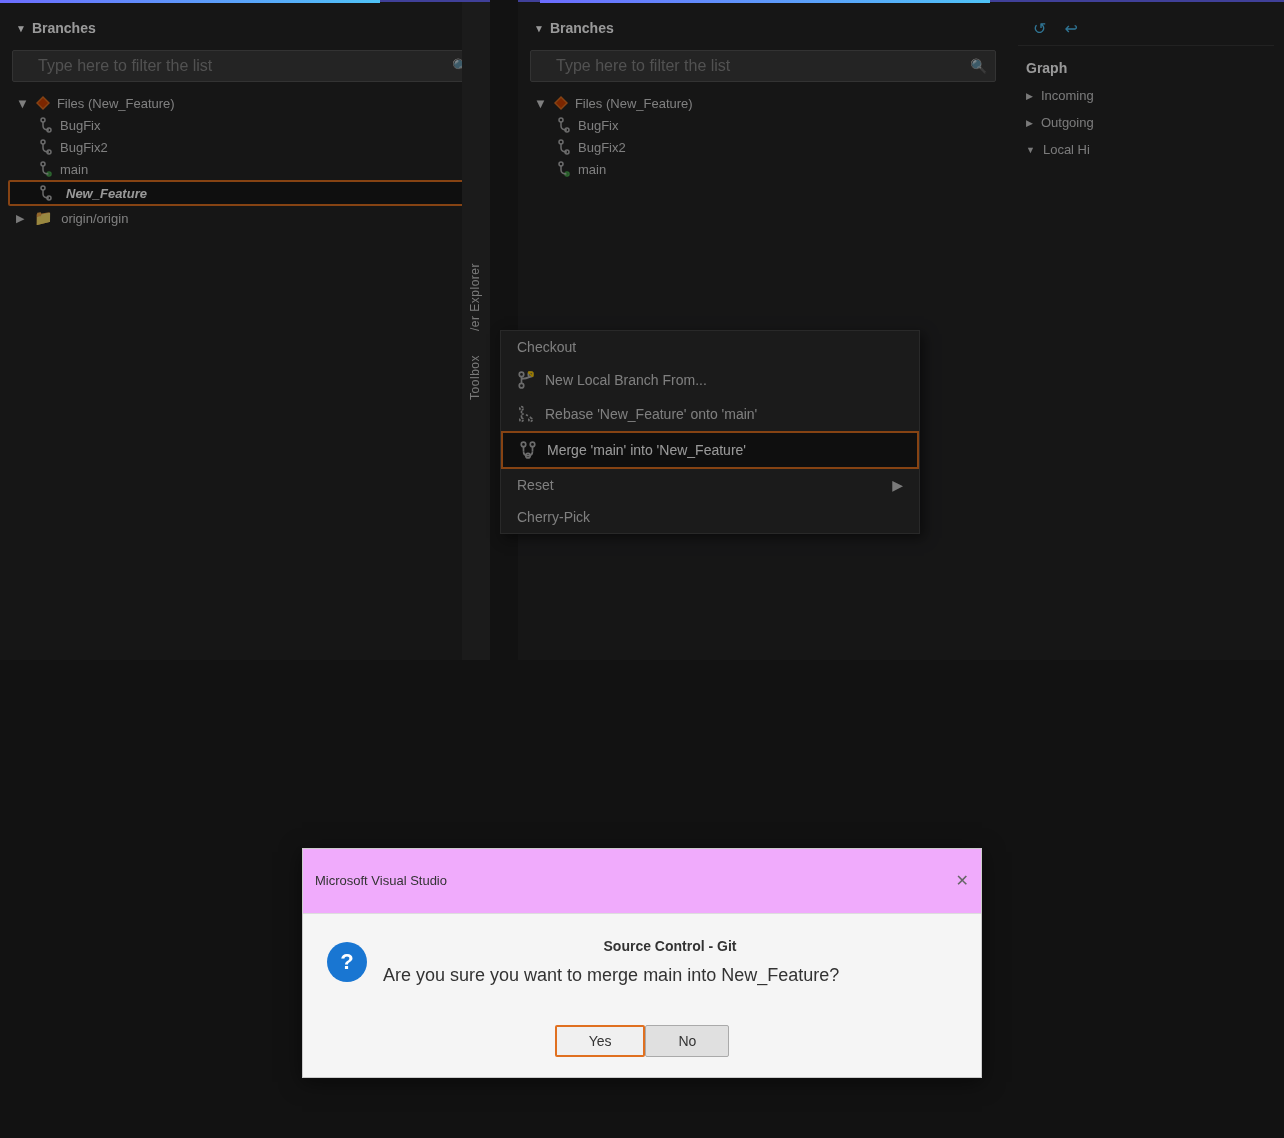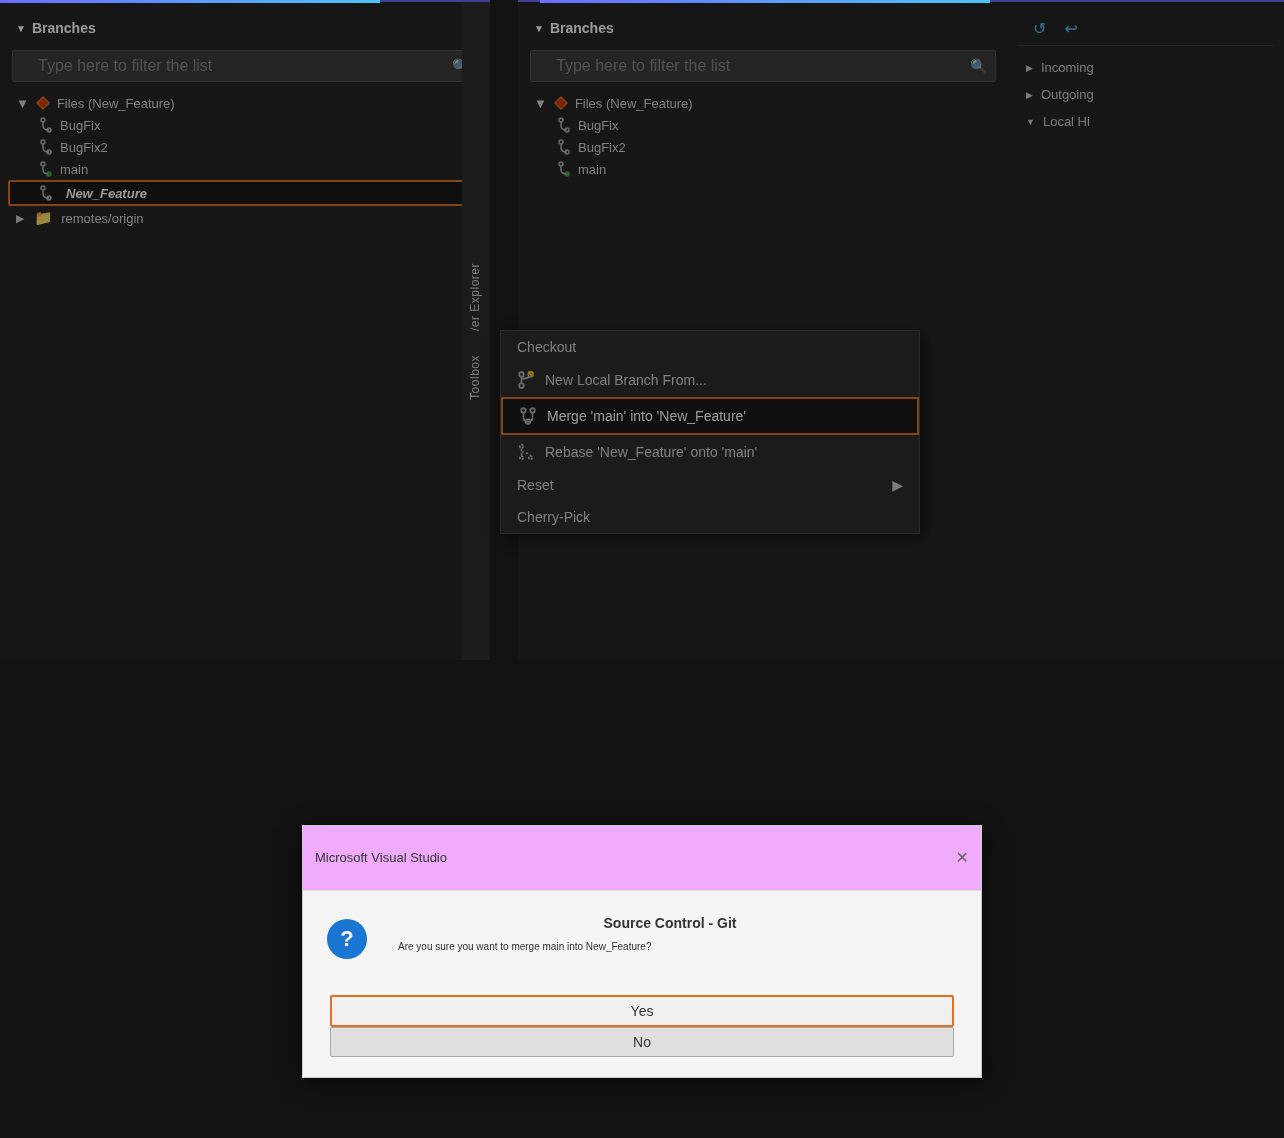"Graph" div.graph-label { html: none -> <div>Graph</div> }
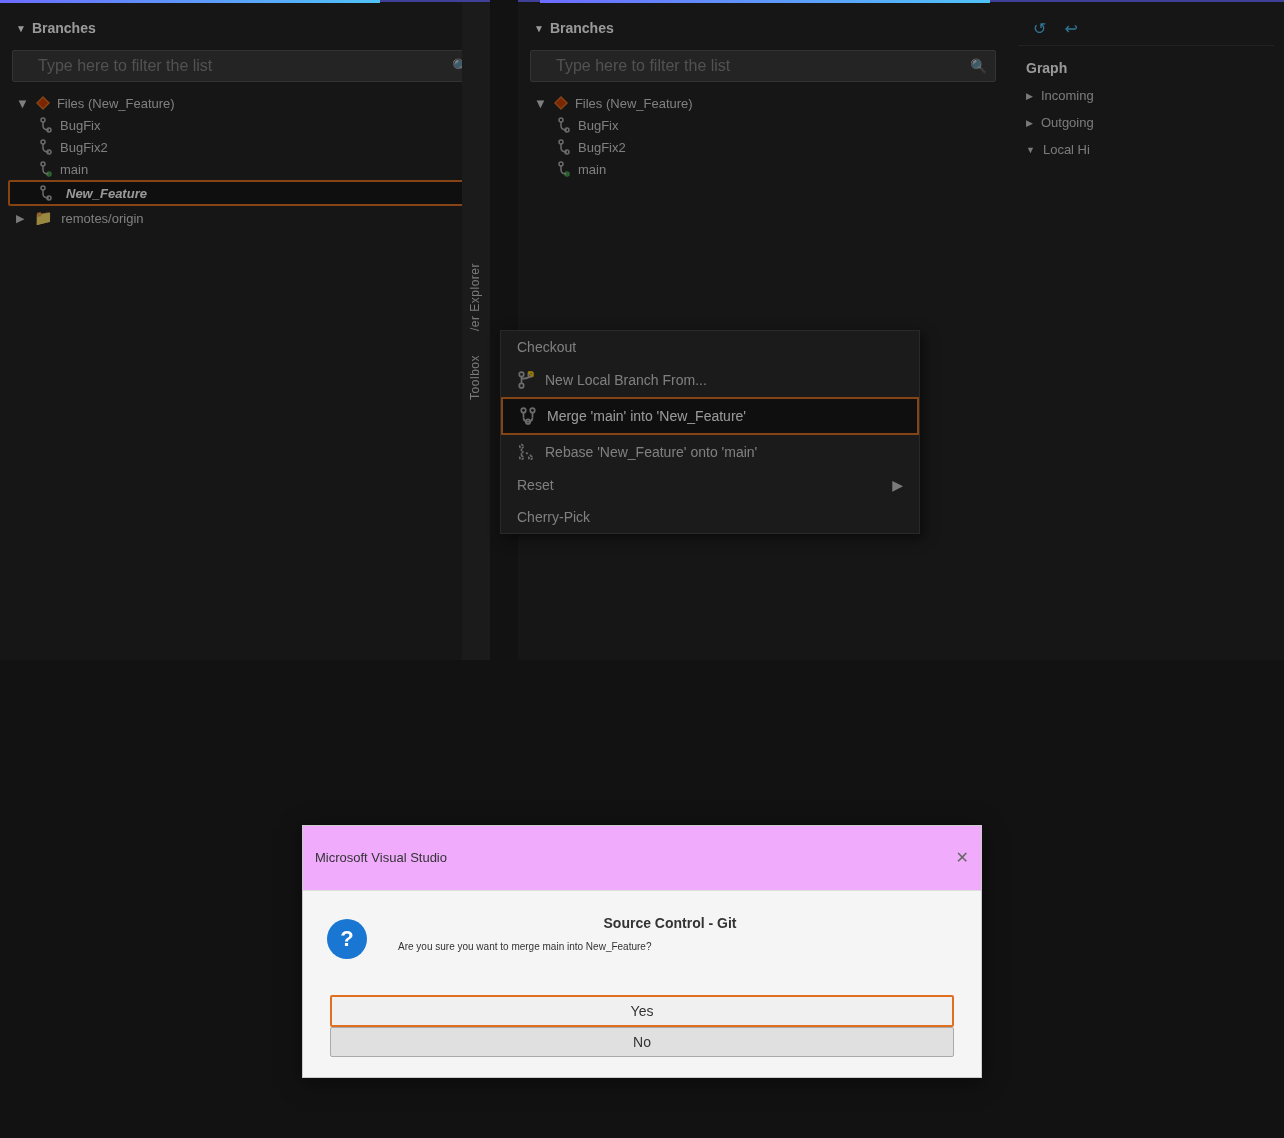"remotes/origin" span { text: remotes/origin -> origin/origin }
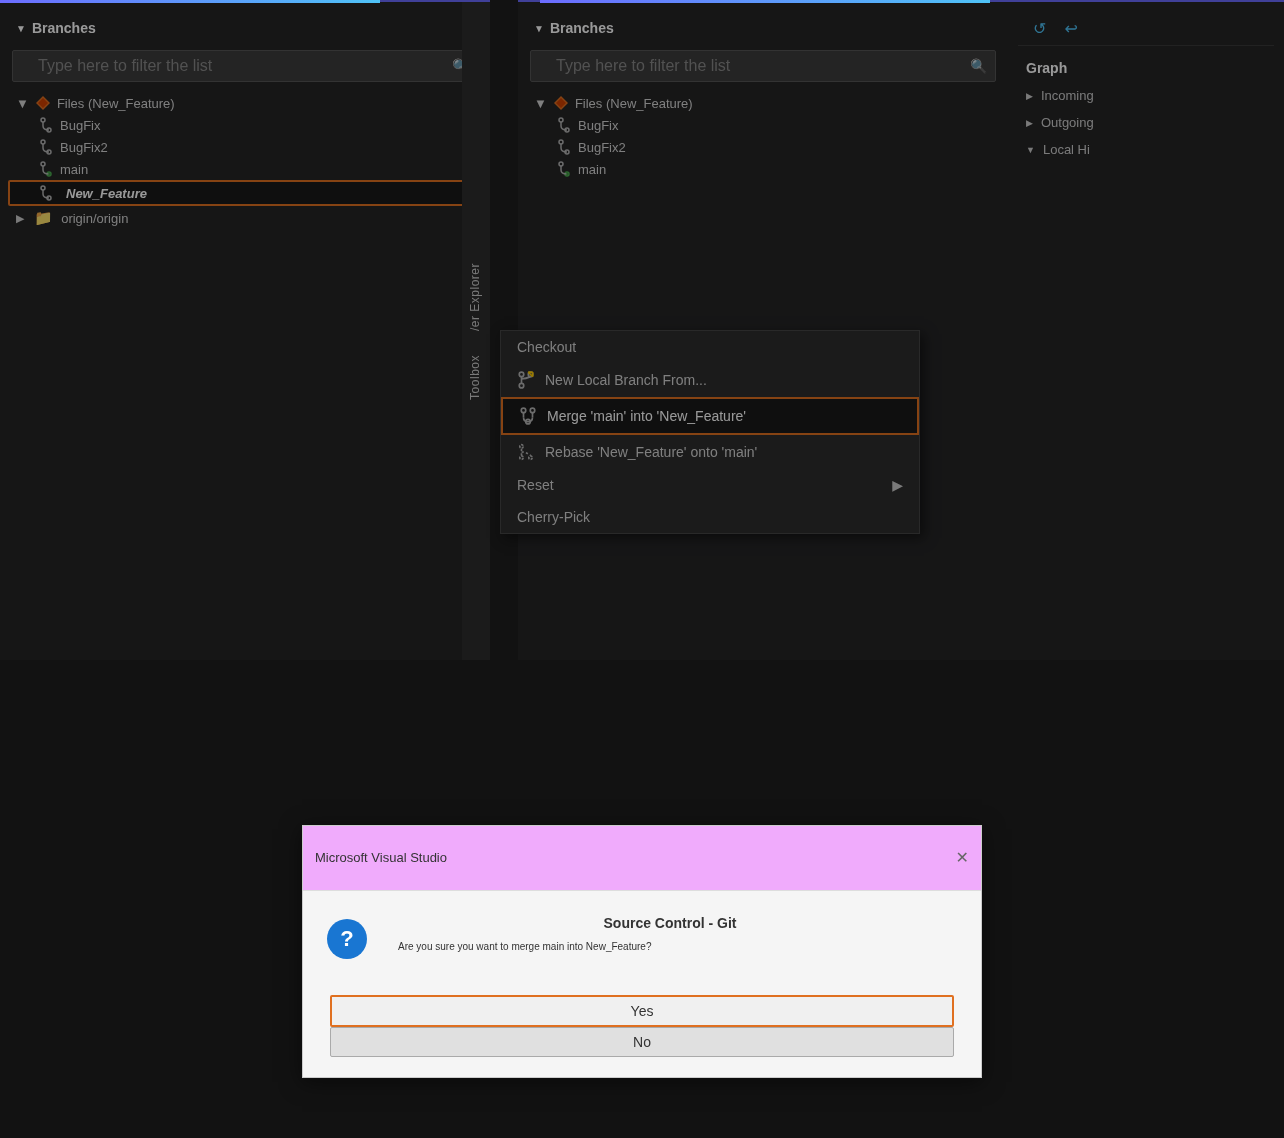"Merge 'main' into 'New_Feature'" div.context-menu-item { order: before "Rebase 'New_Feature' onto 'main'" -> after "Rebase 'New_Feature' onto 'main'" }
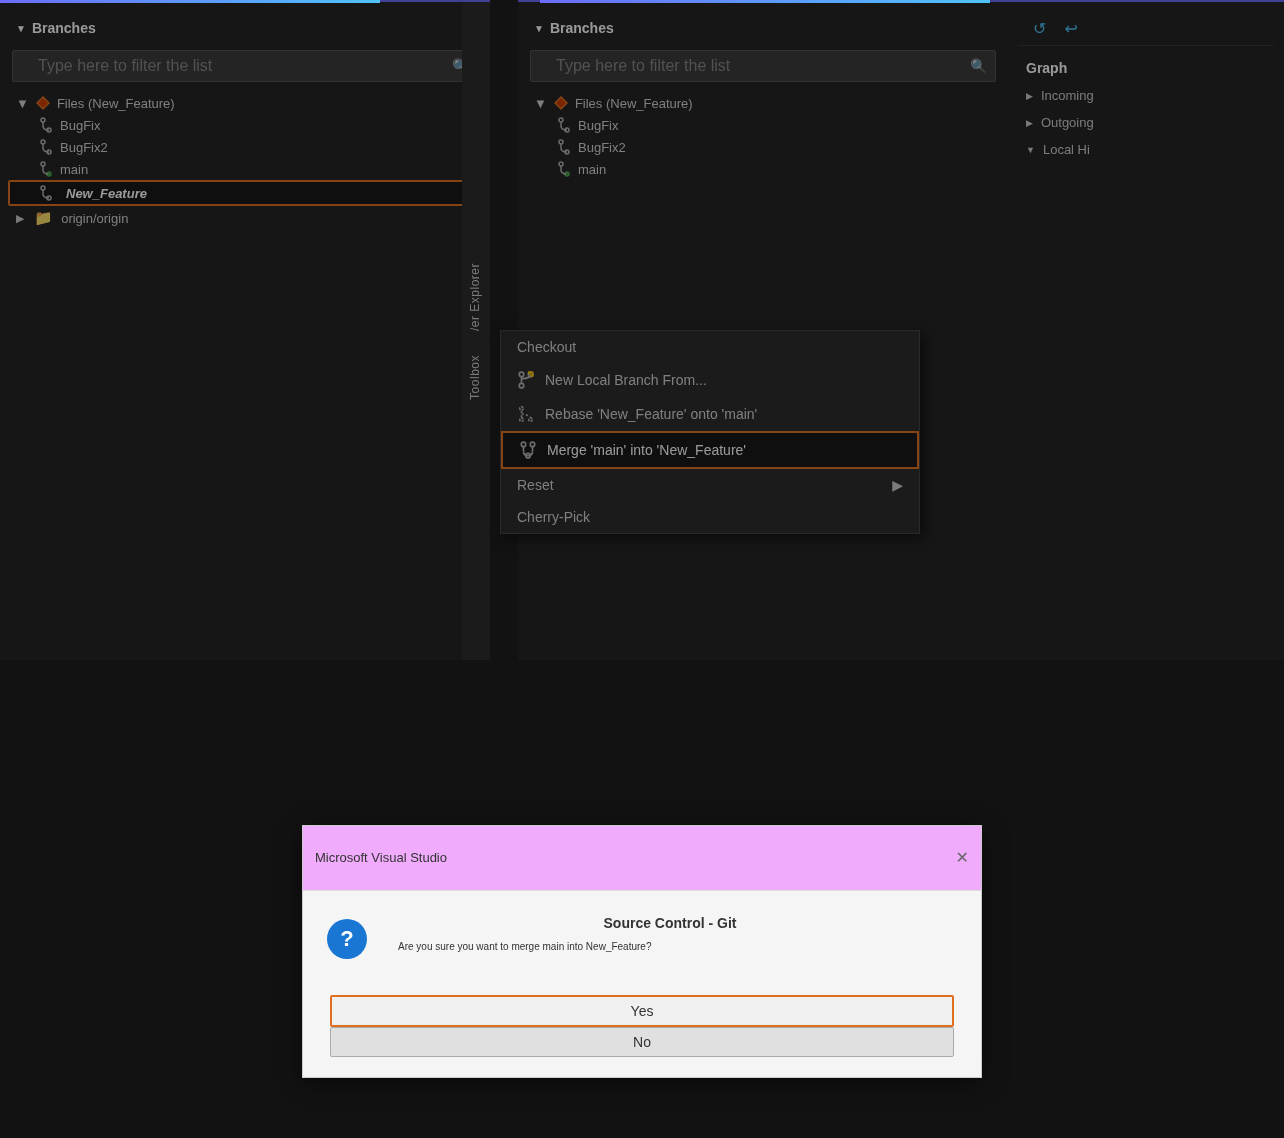"Are you sure you want" .modal-message { font-size: 10px -> 18px; margin-left: 15px -> none }
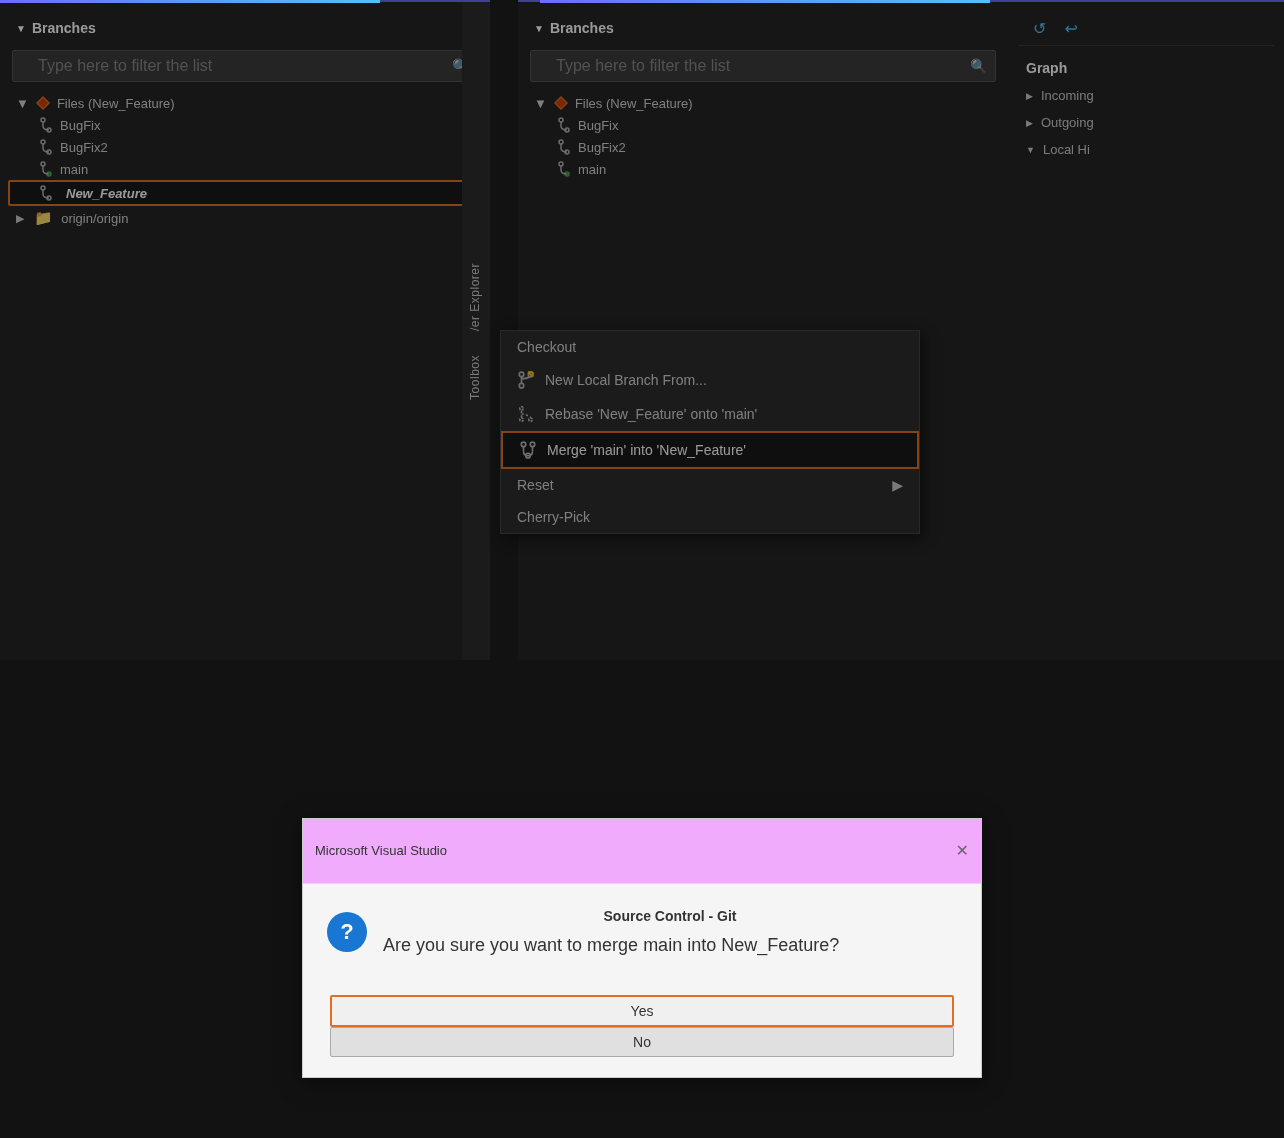"Yes" .modal-footer { flex-direction: column -> none }
